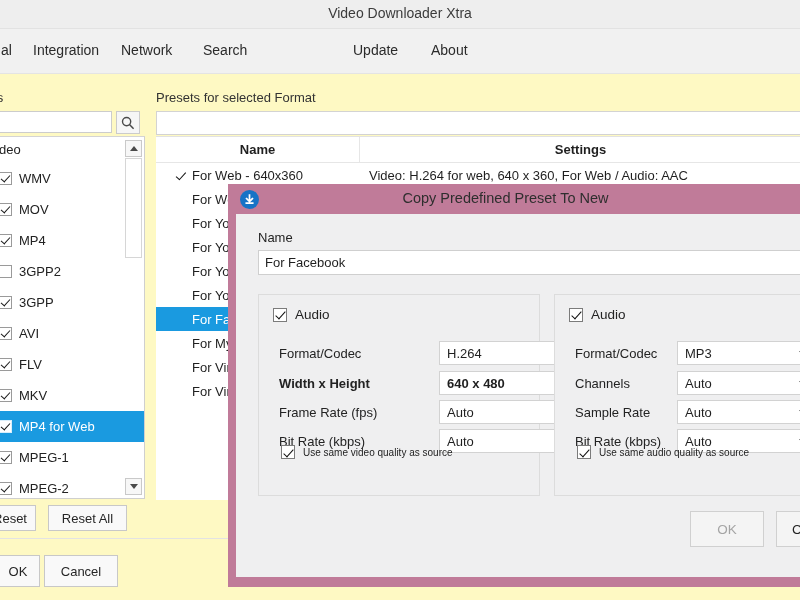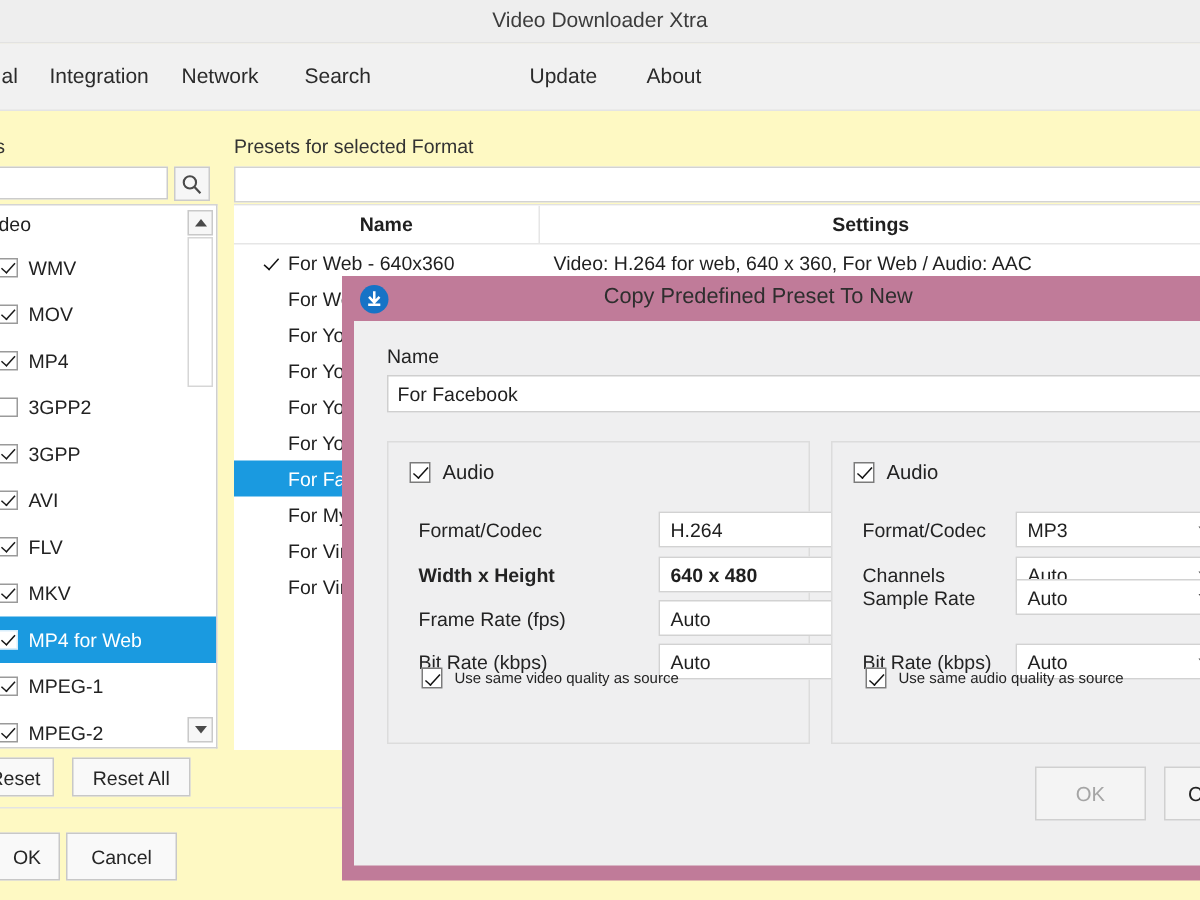"Sample Rate" div.field { top: 91px -> 105px }
